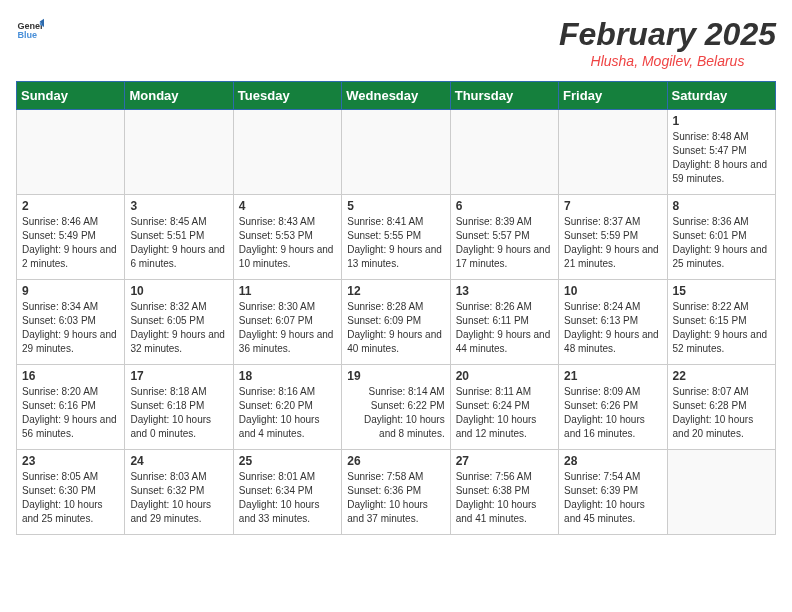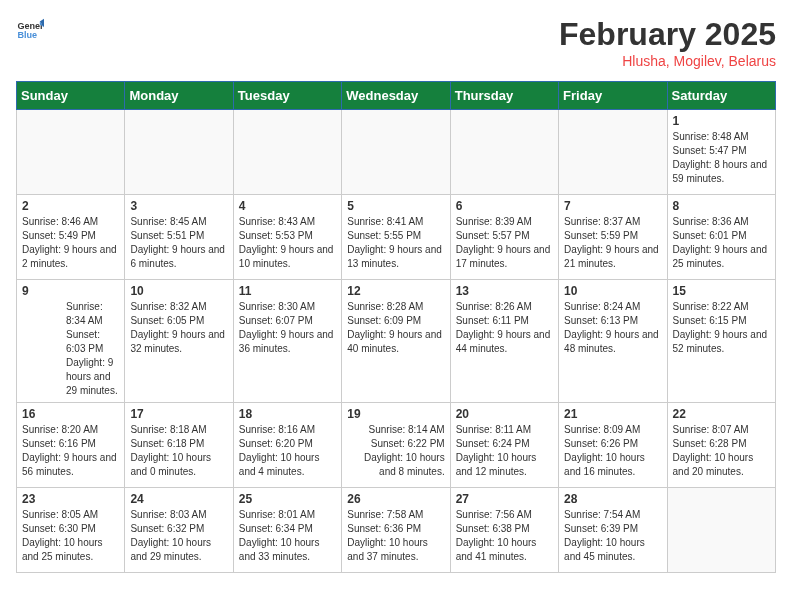"February 2025" .title-block { font-style: none -> italic; text-align: right -> center }
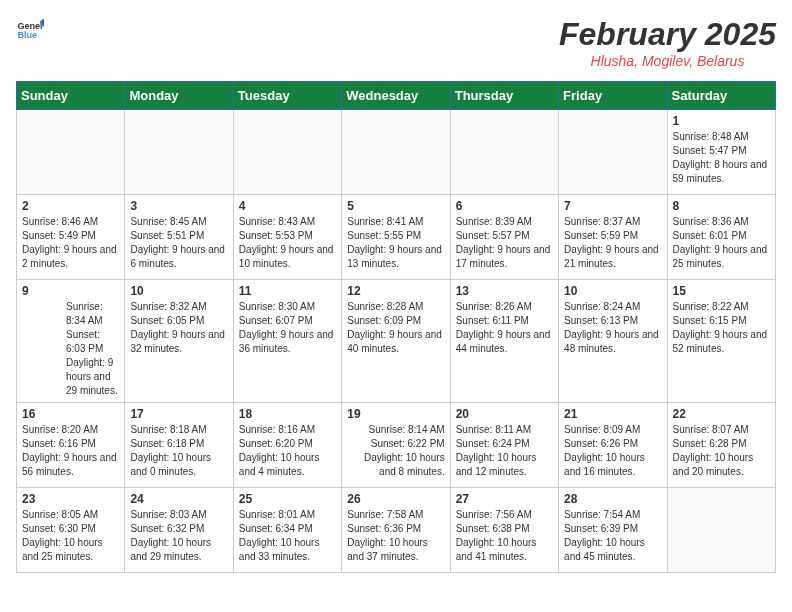"Sunrise: 8:34 AM" div.day-info { margin-left: 44px -> none }
